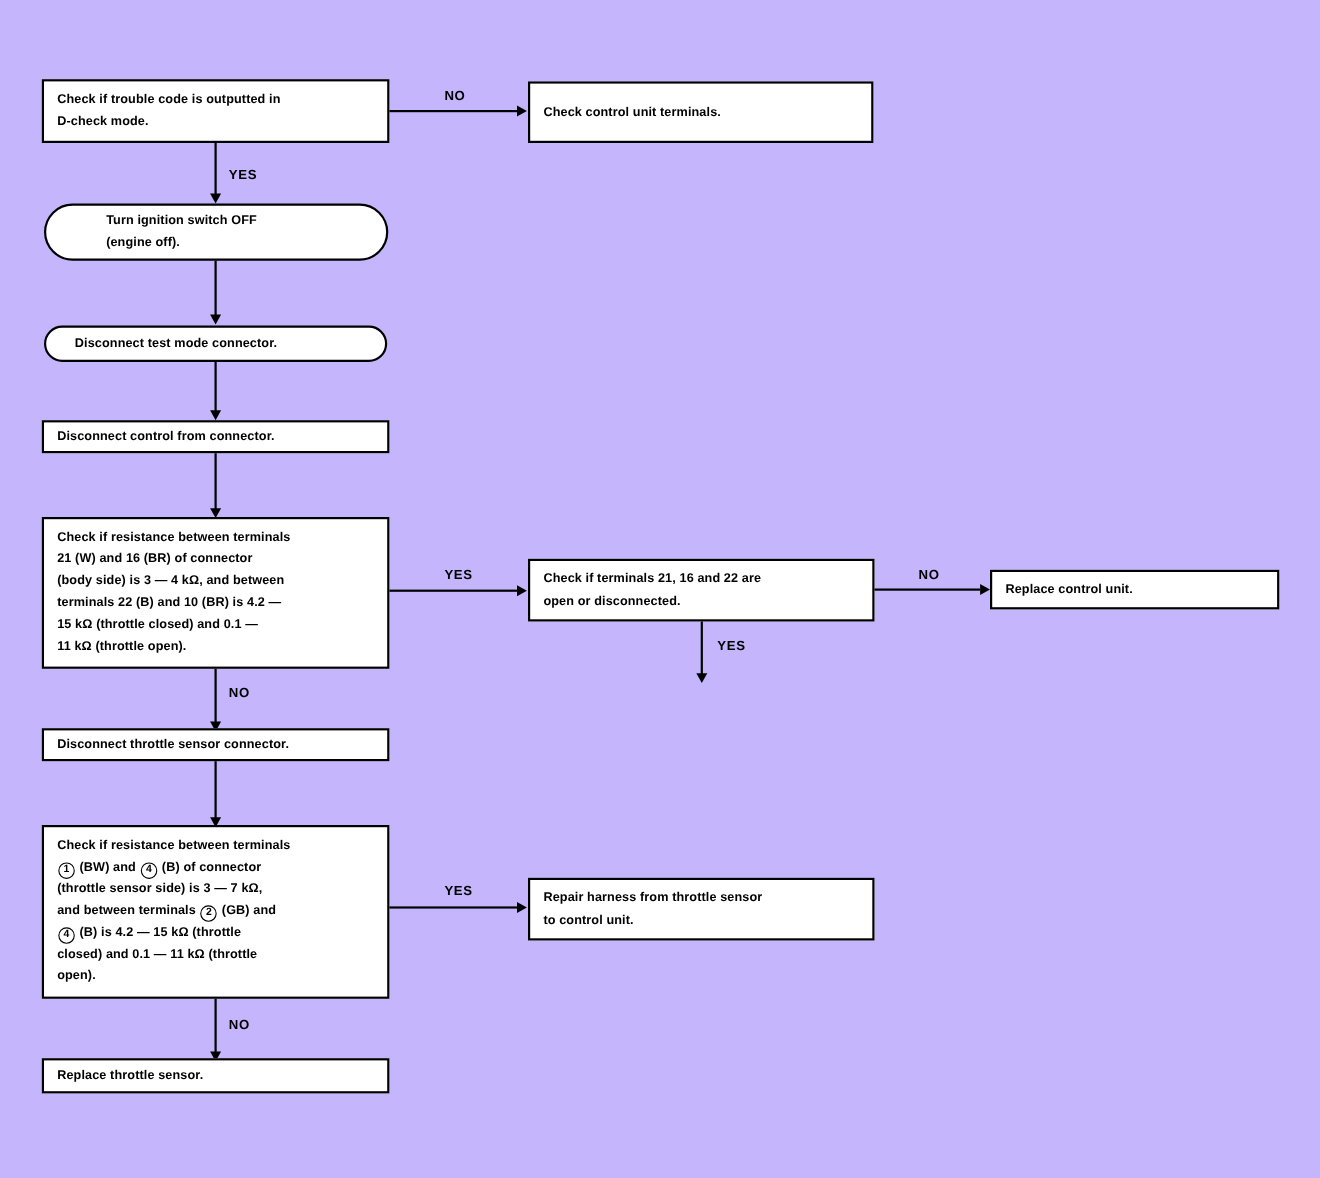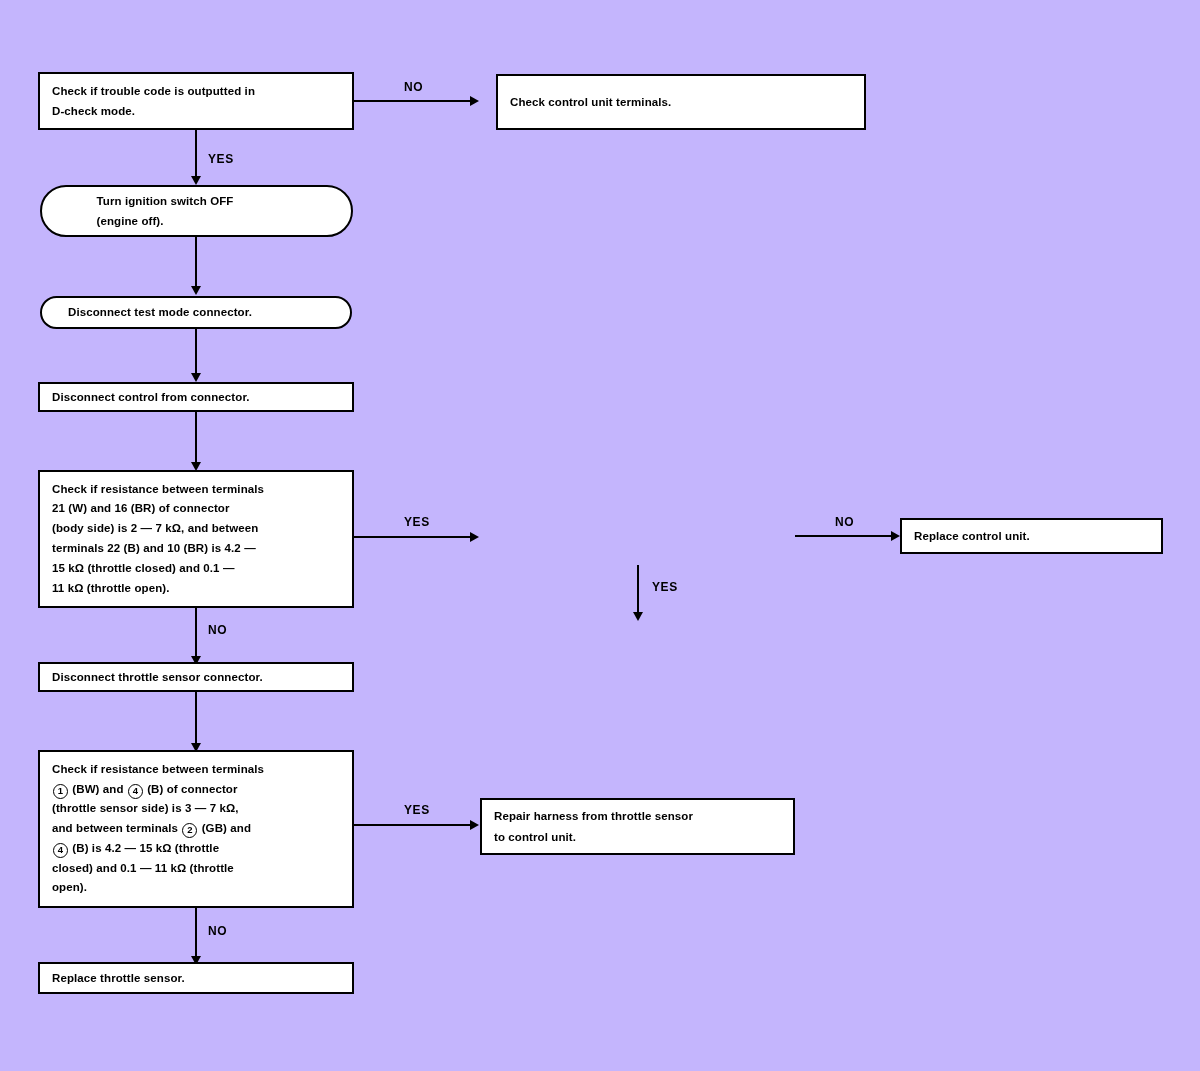"Check control unit terminals." div.node { left: 496px -> 480px; width: 370px -> 314px }
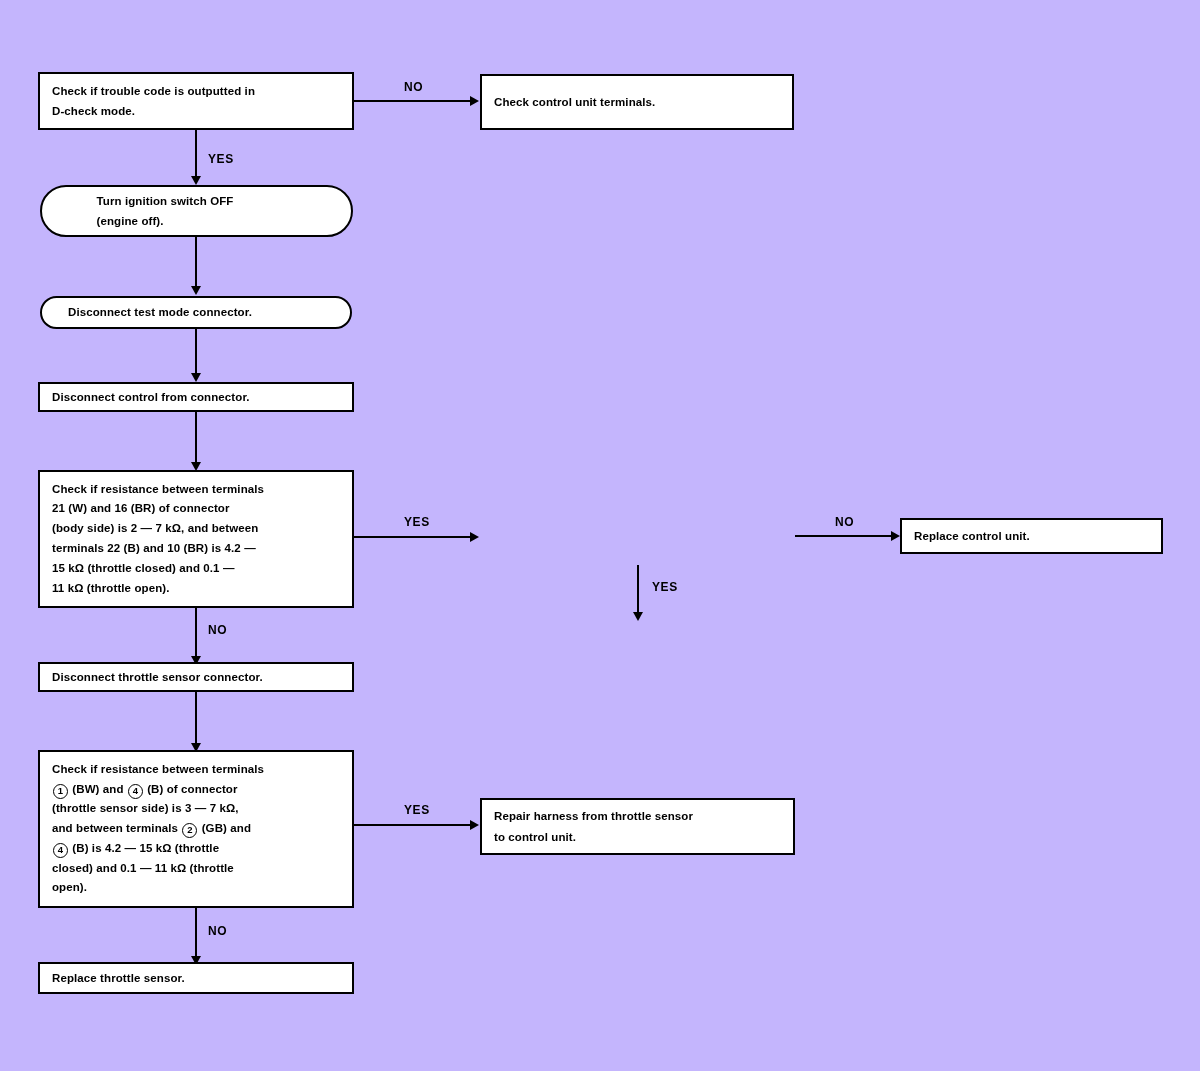"(body side) is 2 —" span.line { text: 2 — 7 -> 3 — 4 }
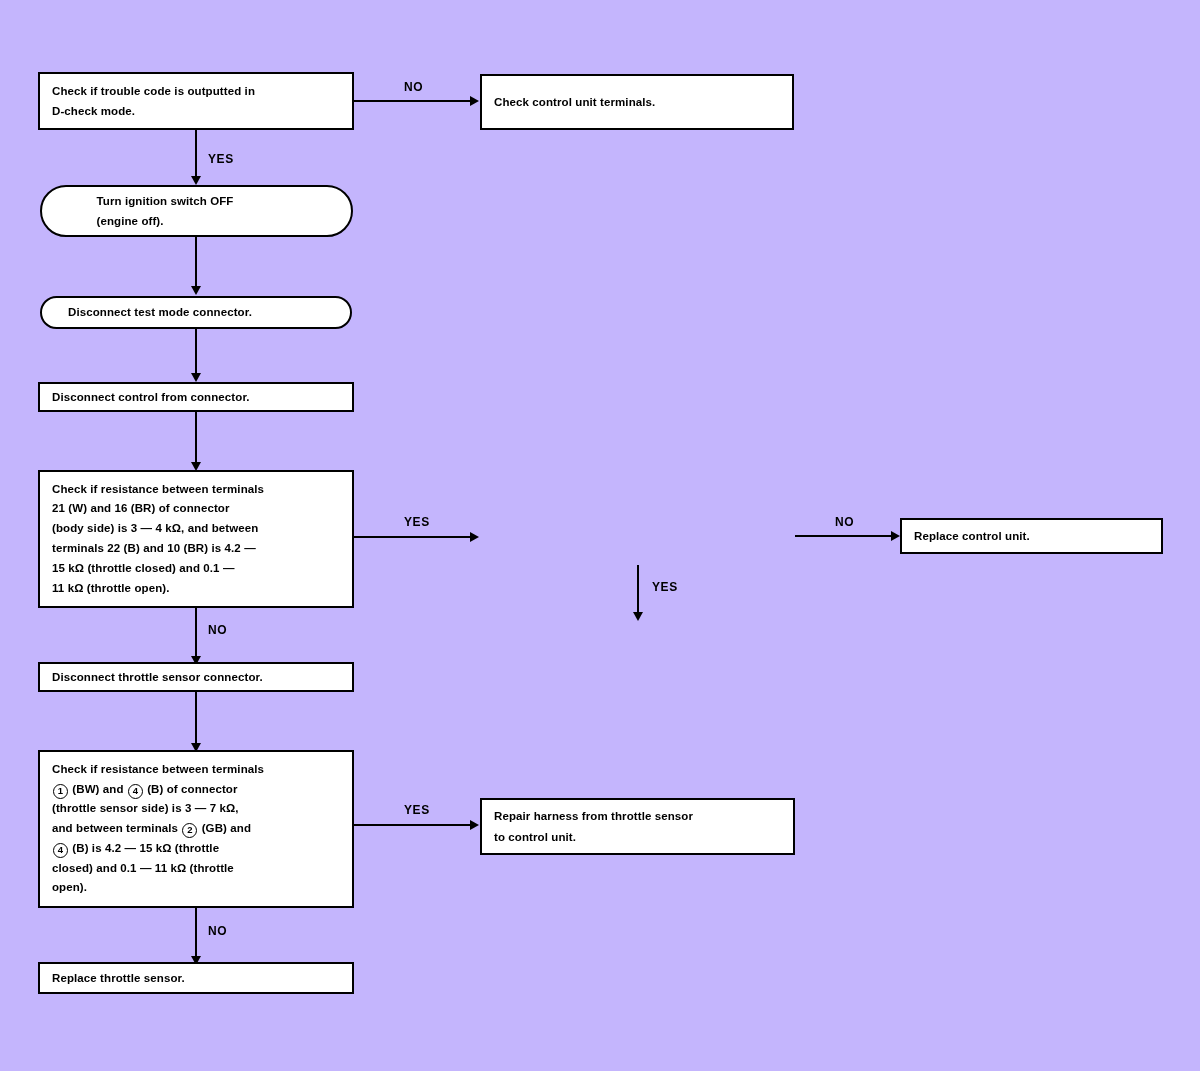"Check if terminals 21, 16" div.node { html: none -> <div> <span> <span>Check if terminals 21, 16 and 22 are</span> <span>open or disconnected.</span> </span> </div> }
